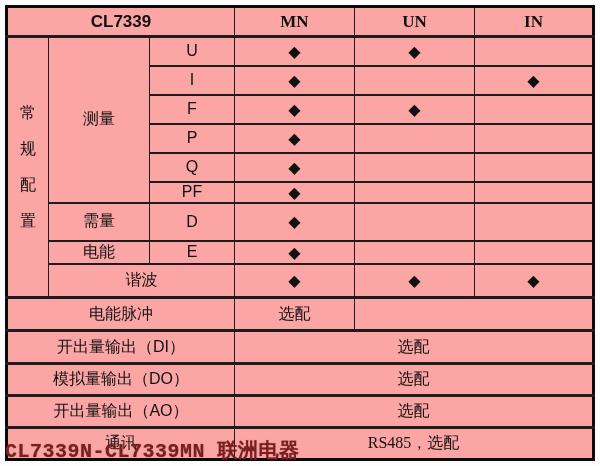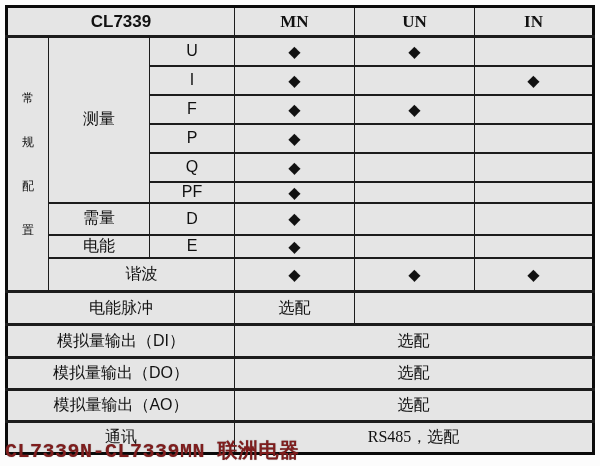"CL7339" table.cfg { background: #e5e5e5 -> #fca5a5 }
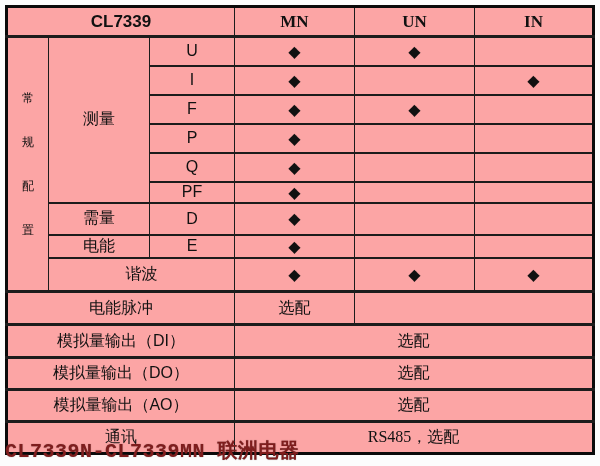"常规配置" .vstack { font-size: 12px -> 16px; line-height: 44px -> 36px }
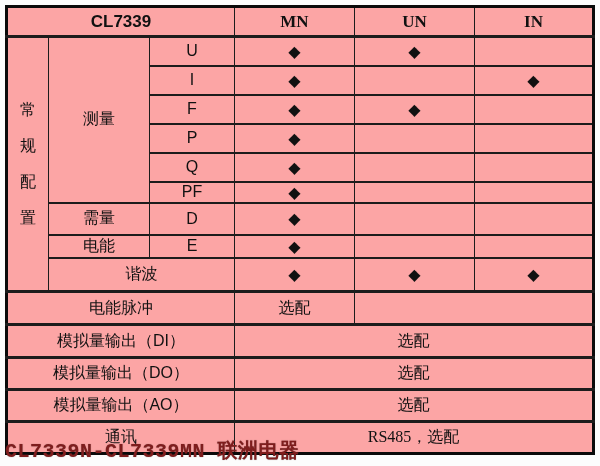"需量" tr { height: 32px -> 38px }
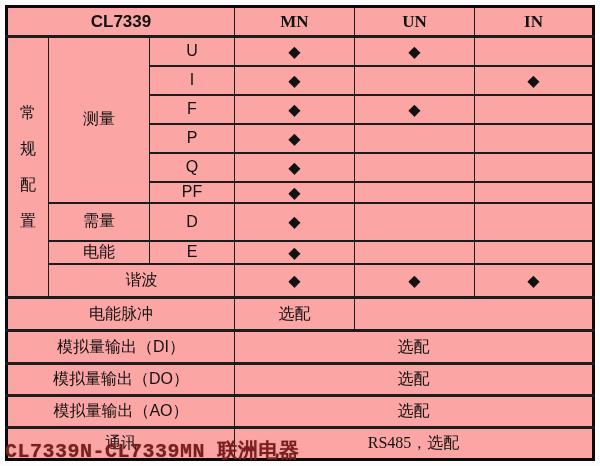"模拟量输出（DI）" td { text: 模拟 -> 开出 }
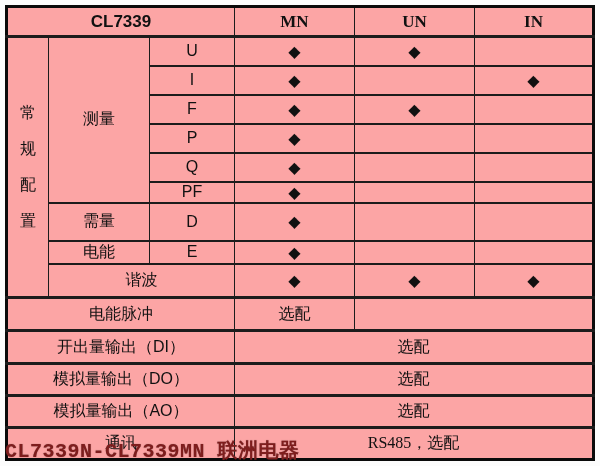"模拟量输出（AO）" td { text: 模拟 -> 开出 }
